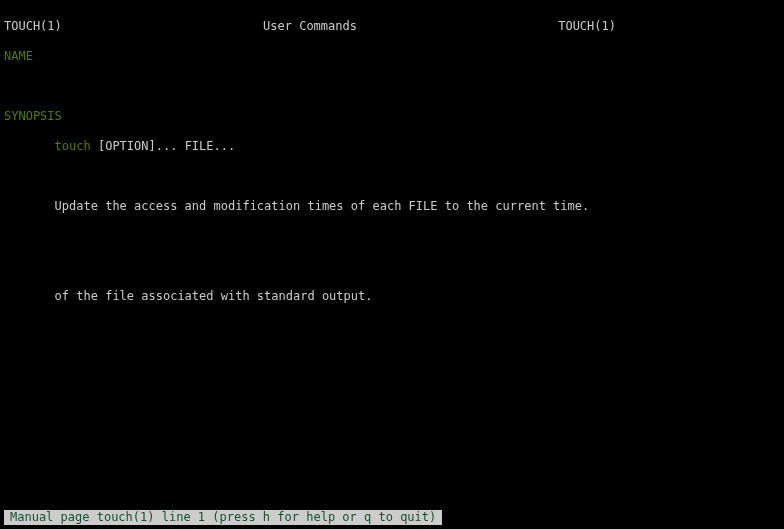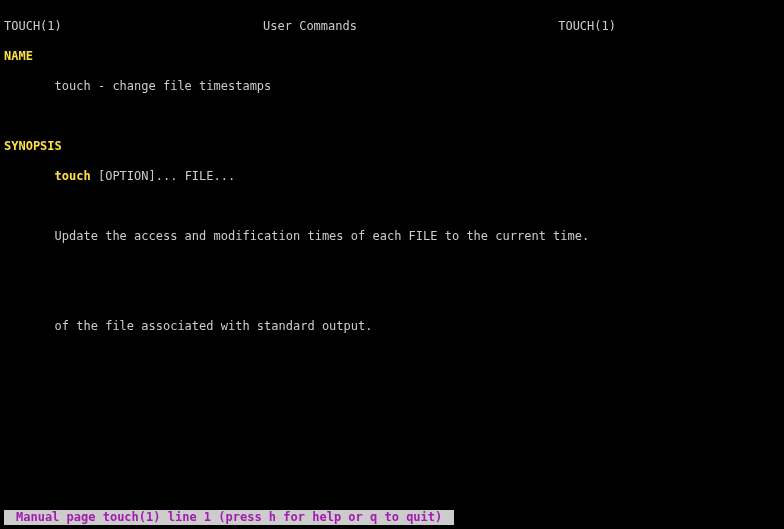"NAME" .b { color: #fde047 -> #4d7c0f; font-weight: bold -> normal }
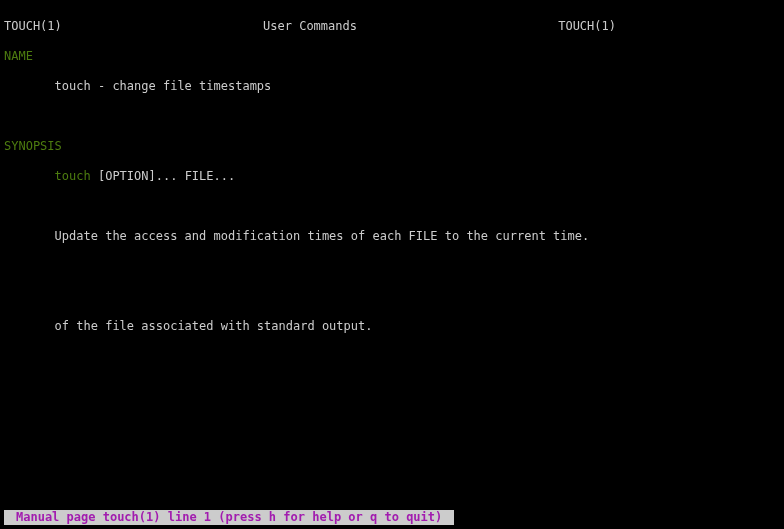"touch - change file timestamps" div { html: <div> <span>touch - change file timestamps</span></div> -> none }
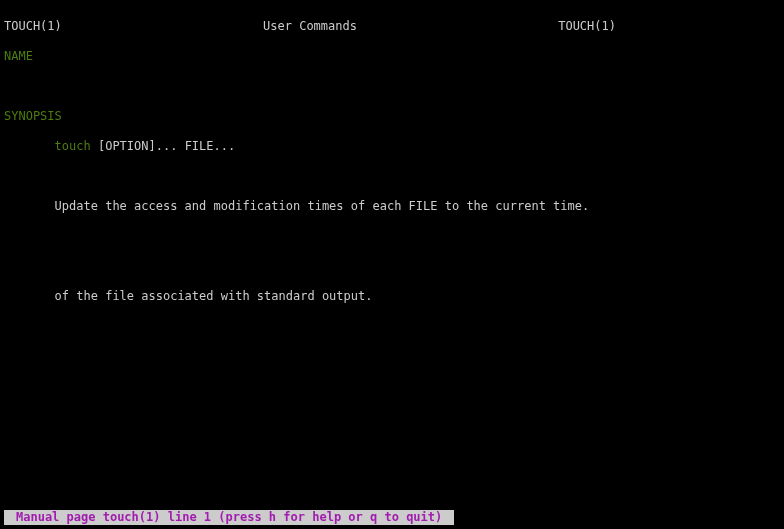"Manual page touch(1) line 1" .statusbar { color: #a21caf -> #14532d; font-weight: bold -> normal; padding: 0 12px -> 0 6px }
